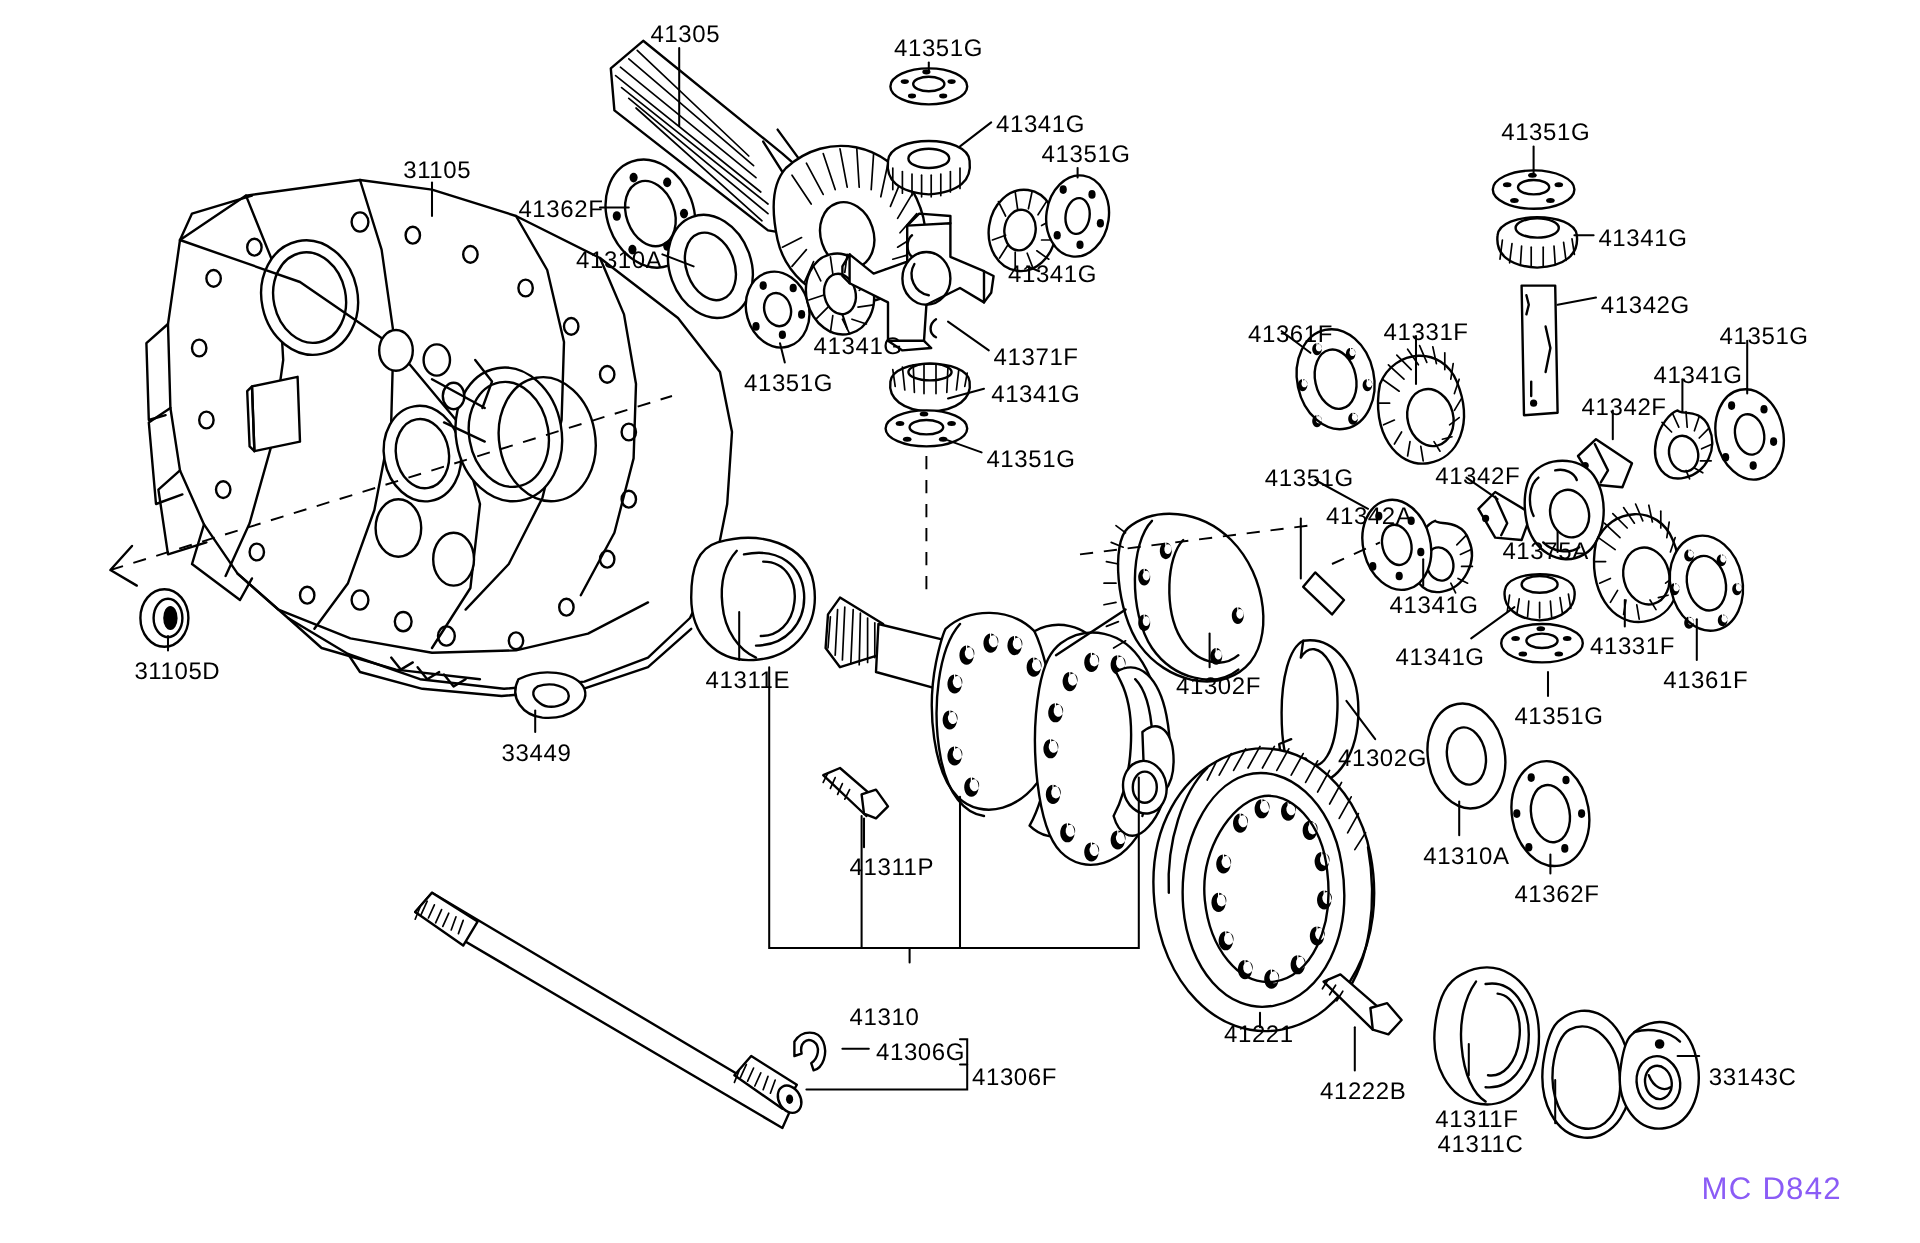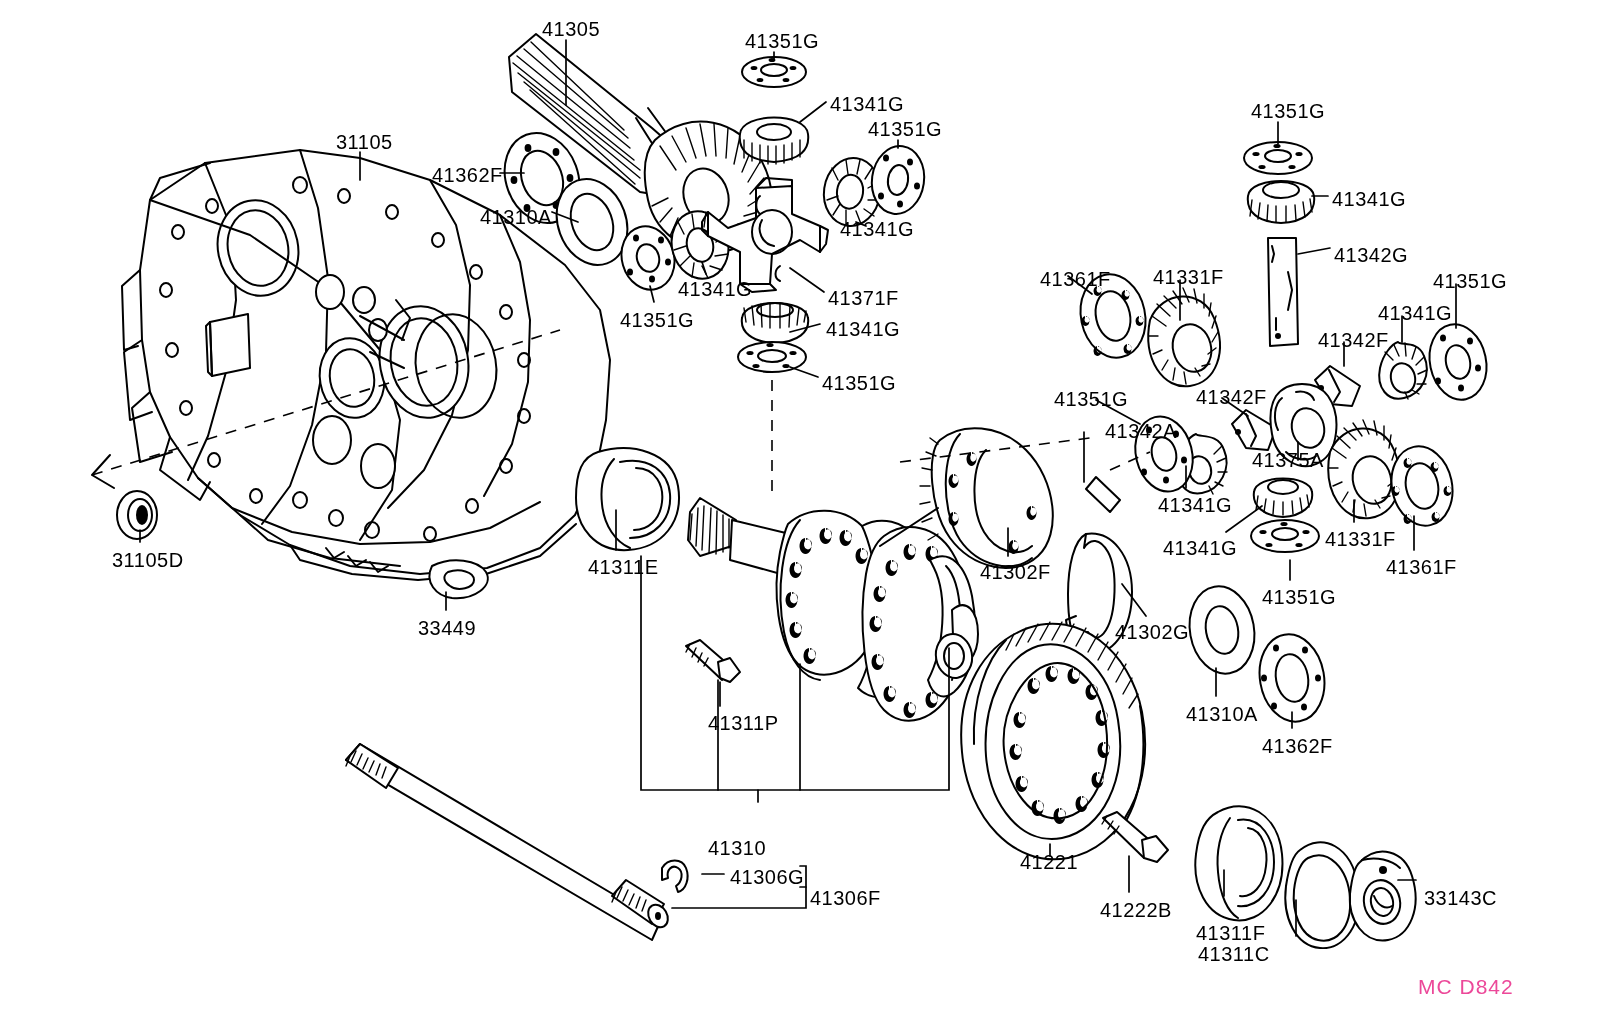"MC D842" .wm { color: #ec4899 -> #8b5cf6; font-size: 21px -> 26px }
